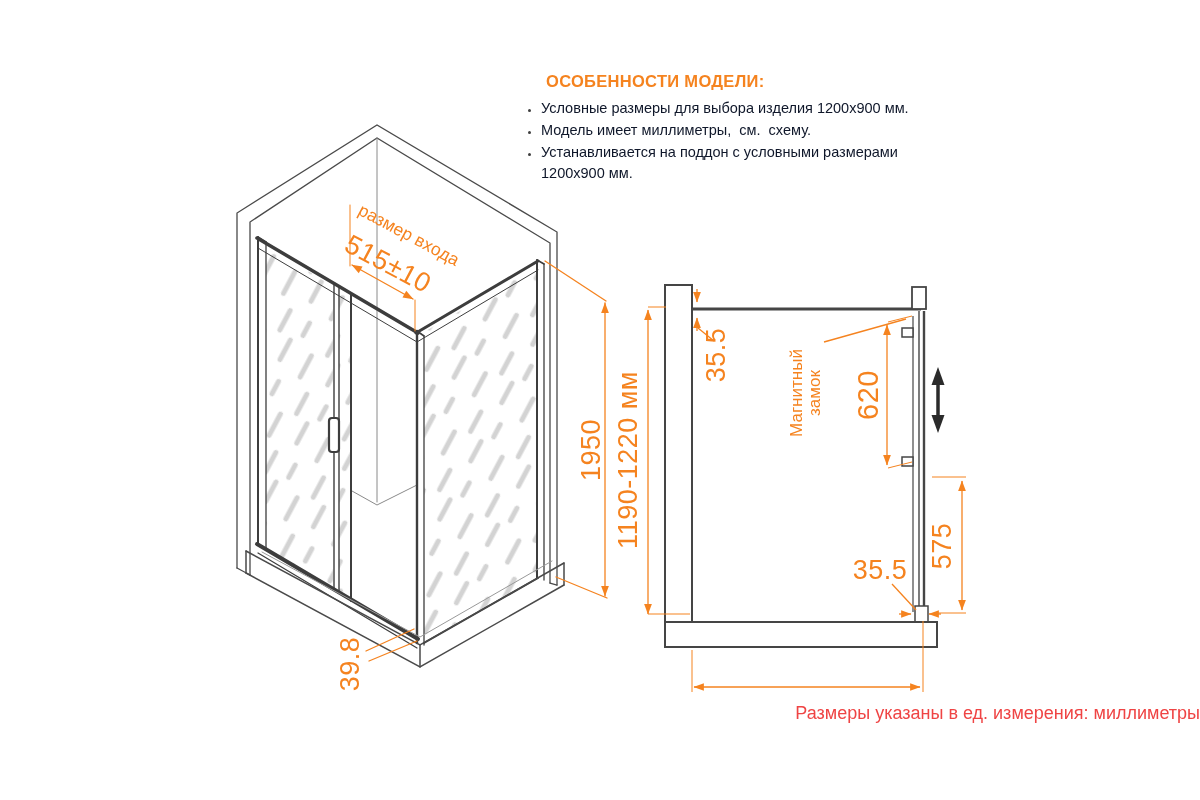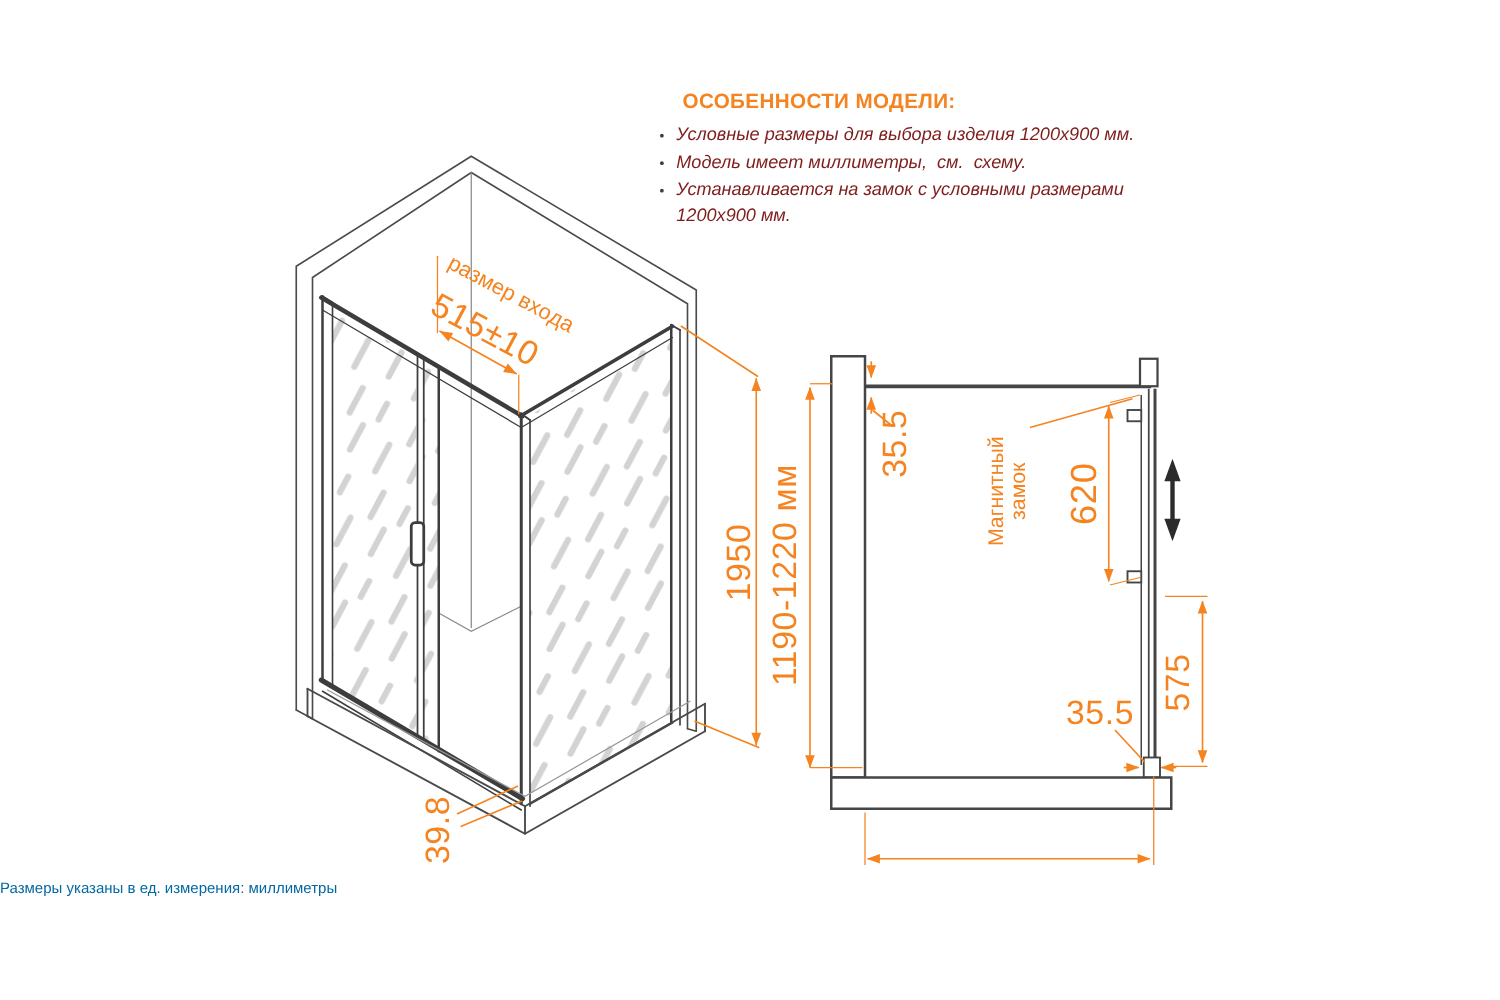"Условные размеры для выбора изделия" .features li { color: #7f1d1d -> #0f172a; font-style: italic -> none }
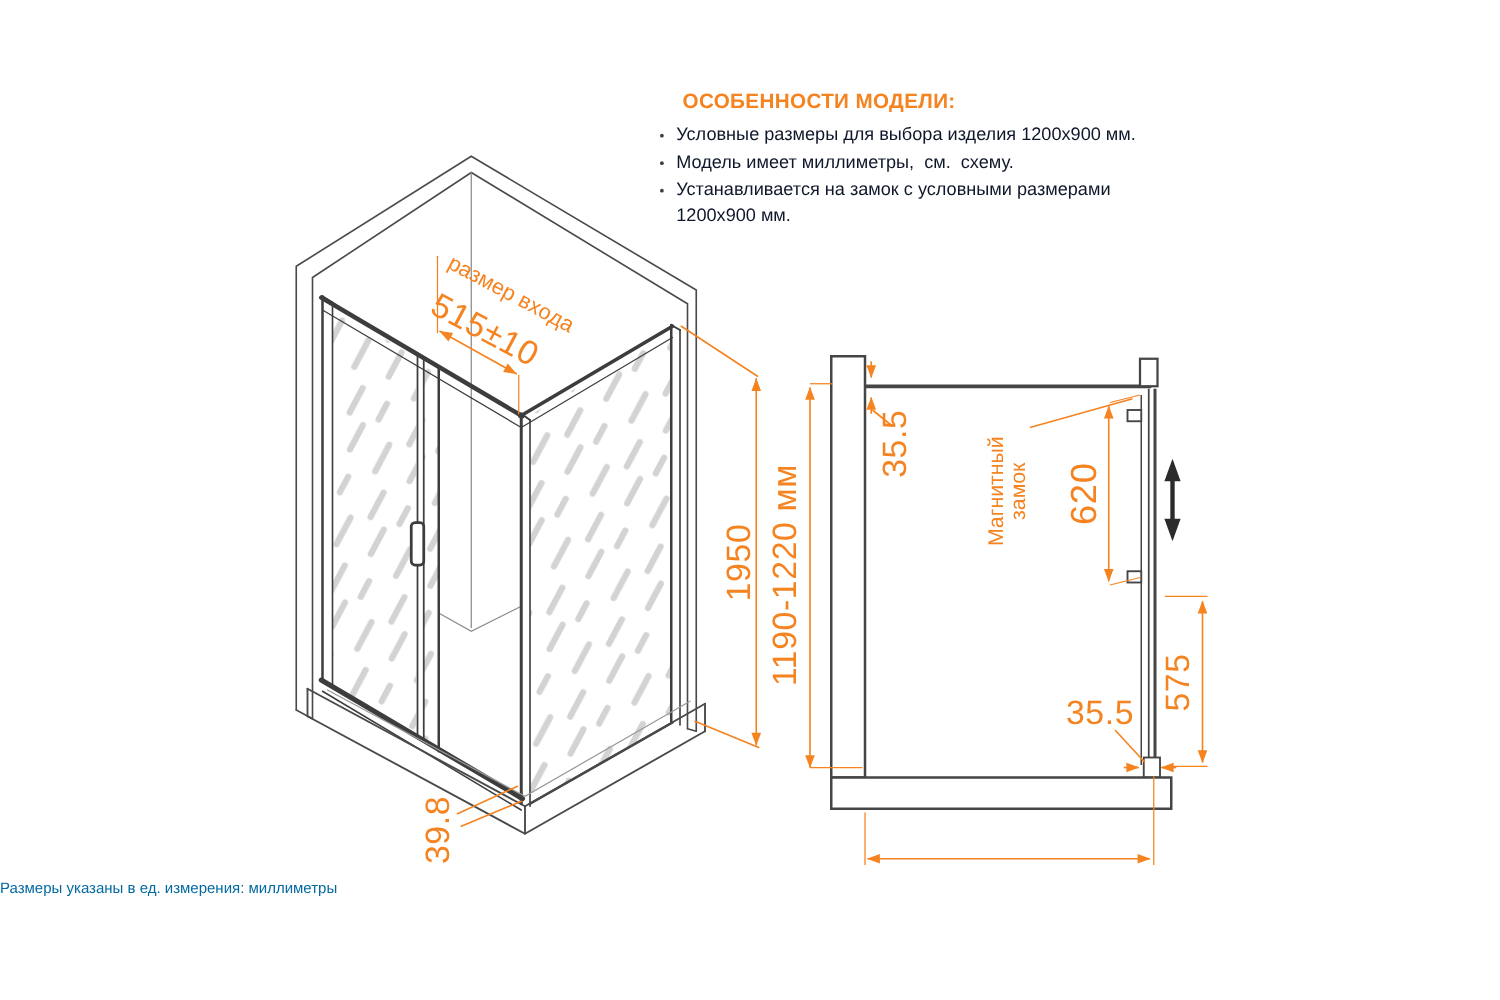"Устанавливается на замок с условными" li { text: замок -> поддон }
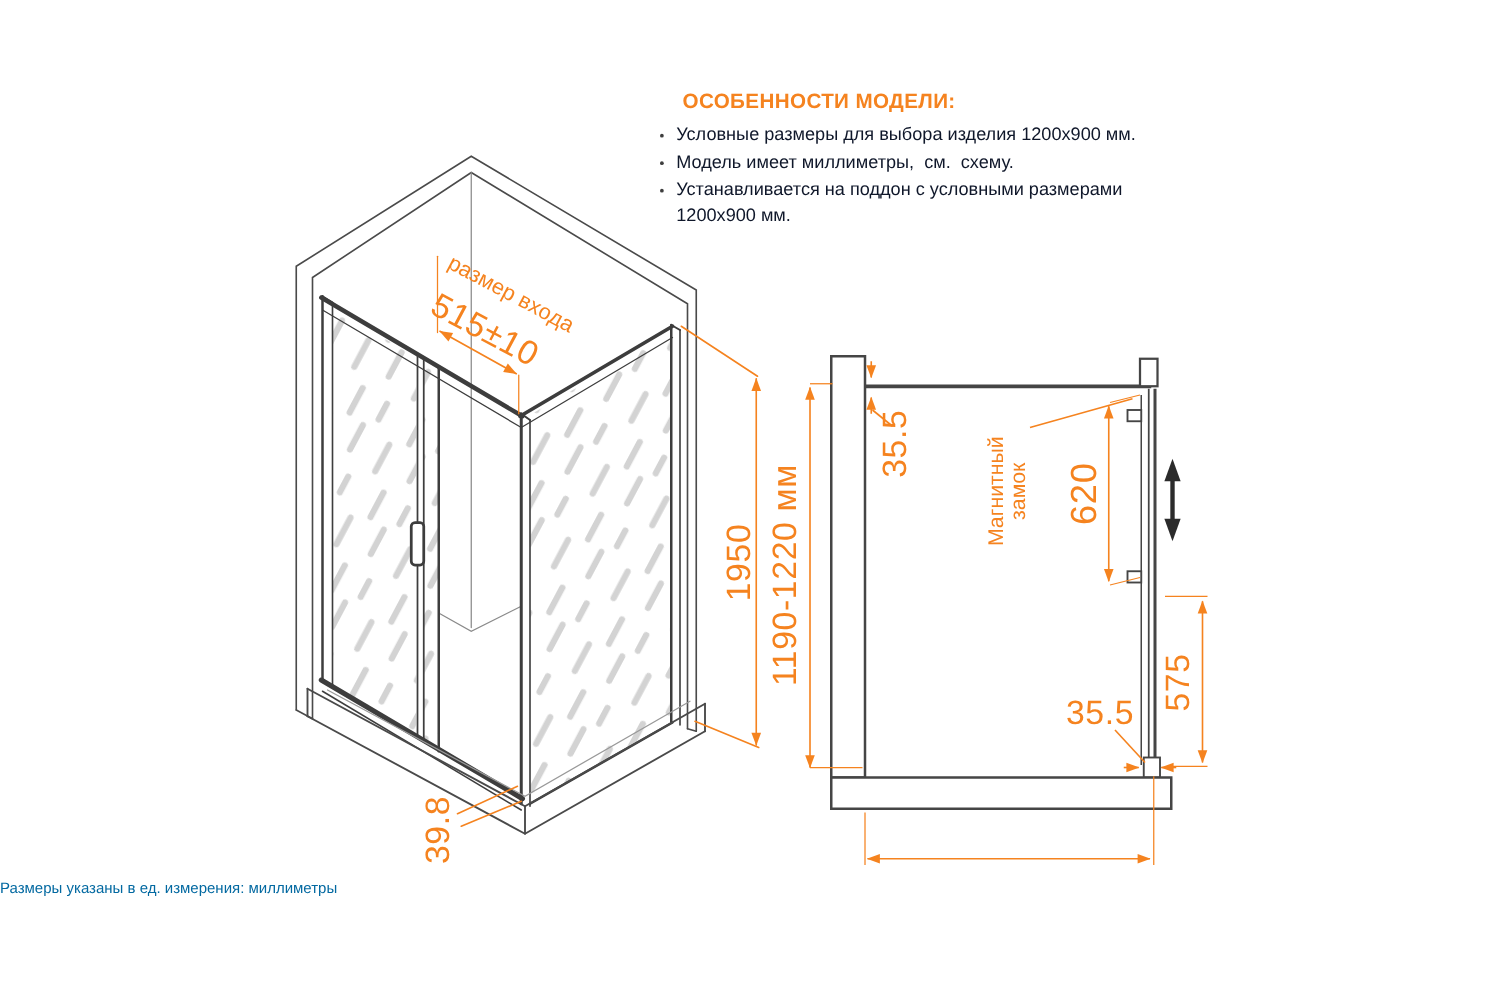"Размеры указаны в ед. измерения:" .footnote { color: #0369a1 -> #ef4444; font-size: 12px -> 18px; text-align: left -> right }
